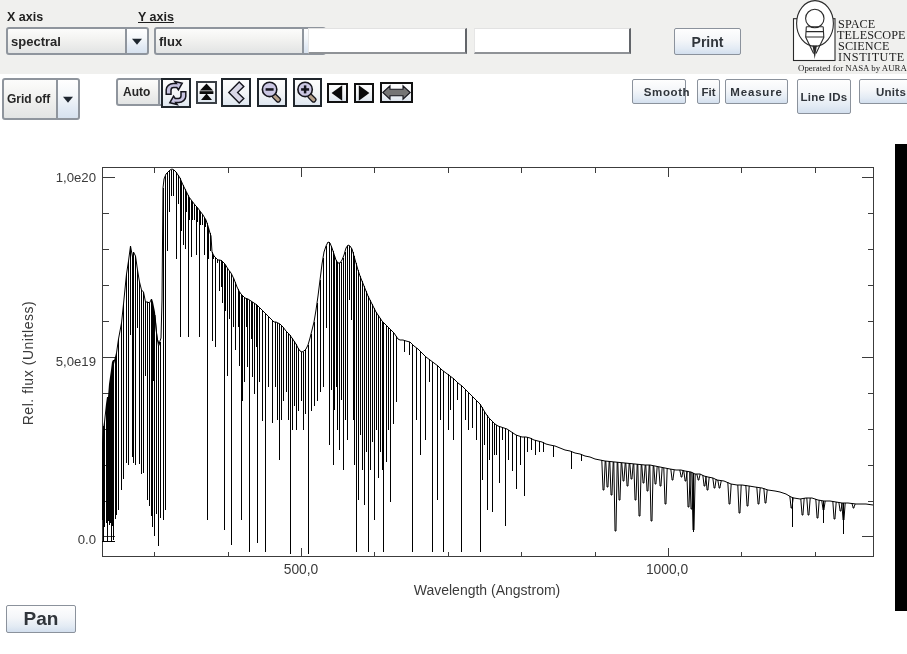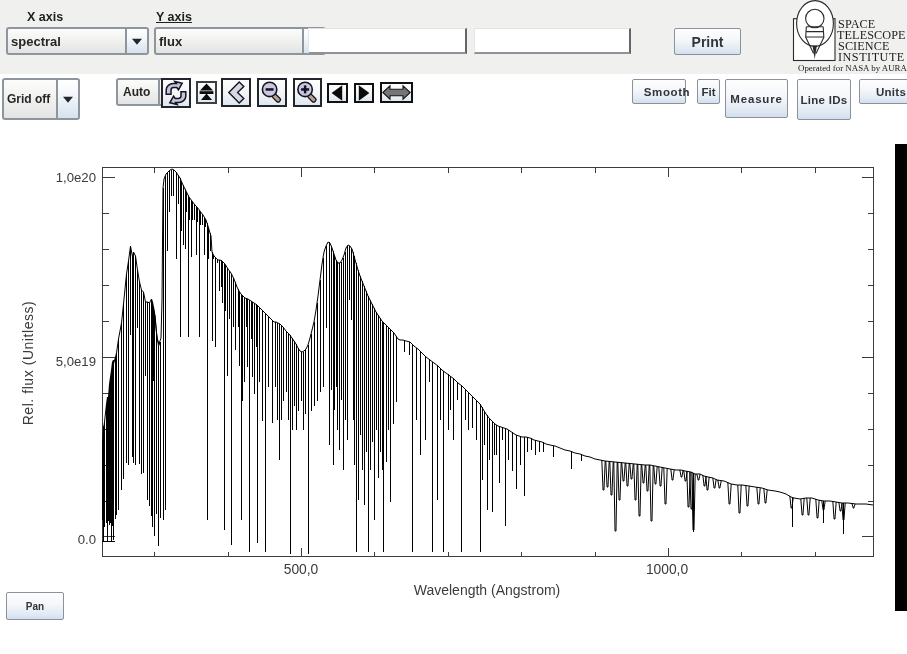"X axis" div.lbl { margin-left: 20px -> none }
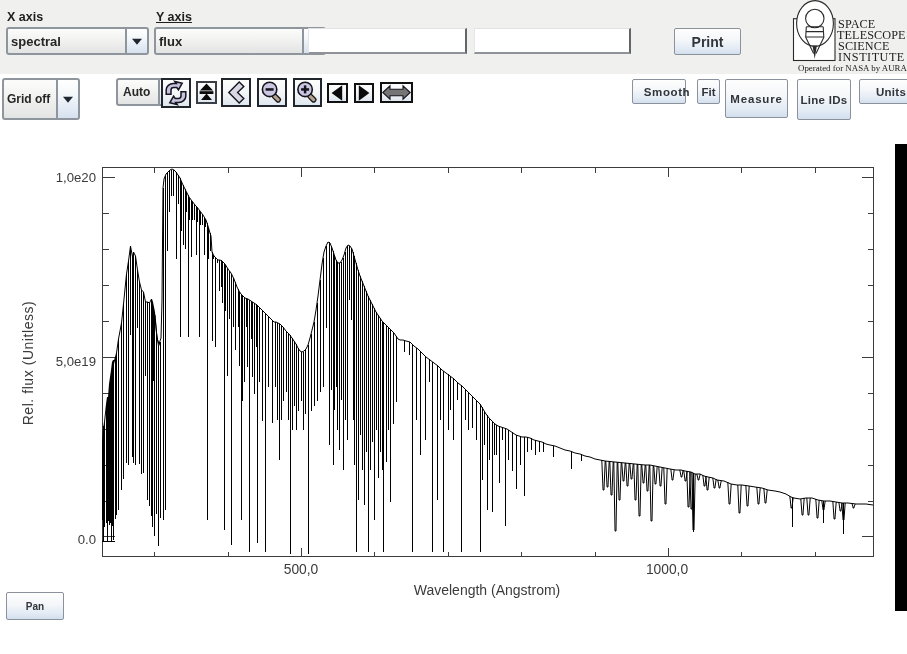"Y axis" div.lbl { left: 156px -> 138px }
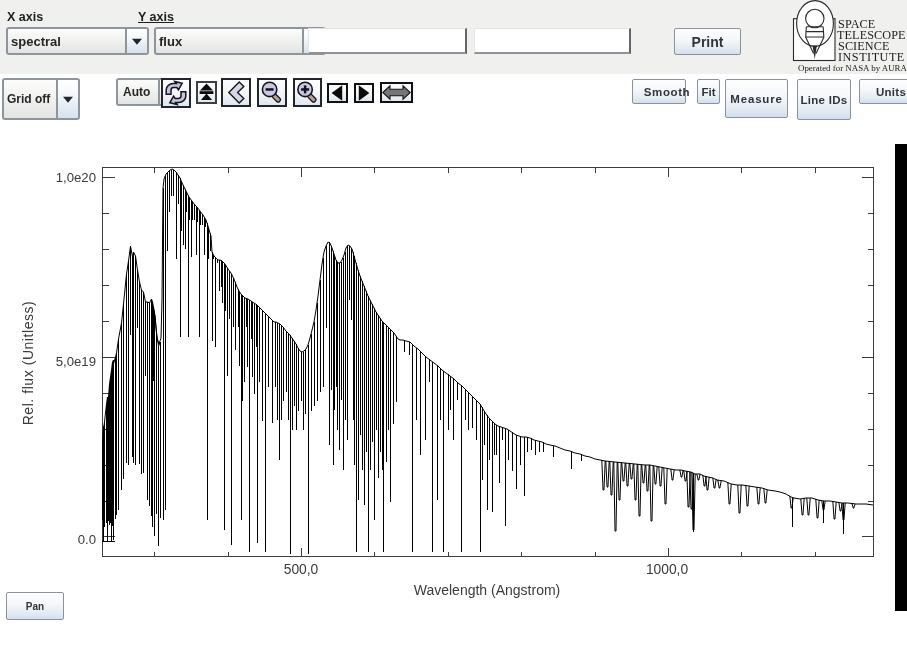"Measure" div.btn { height: 39px -> 25px }
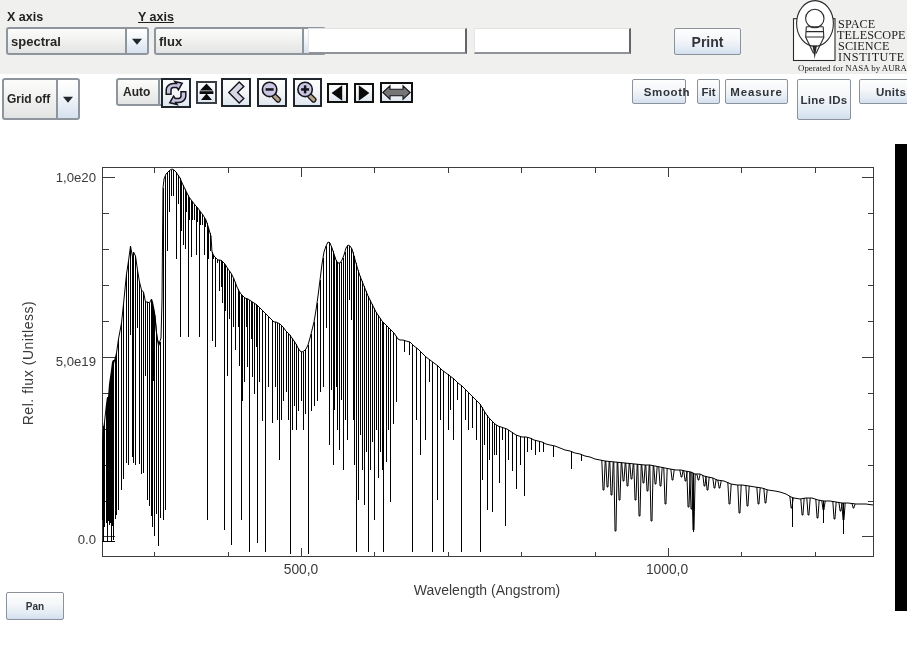"Line IDs" div.btn { height: 41px -> 35px }
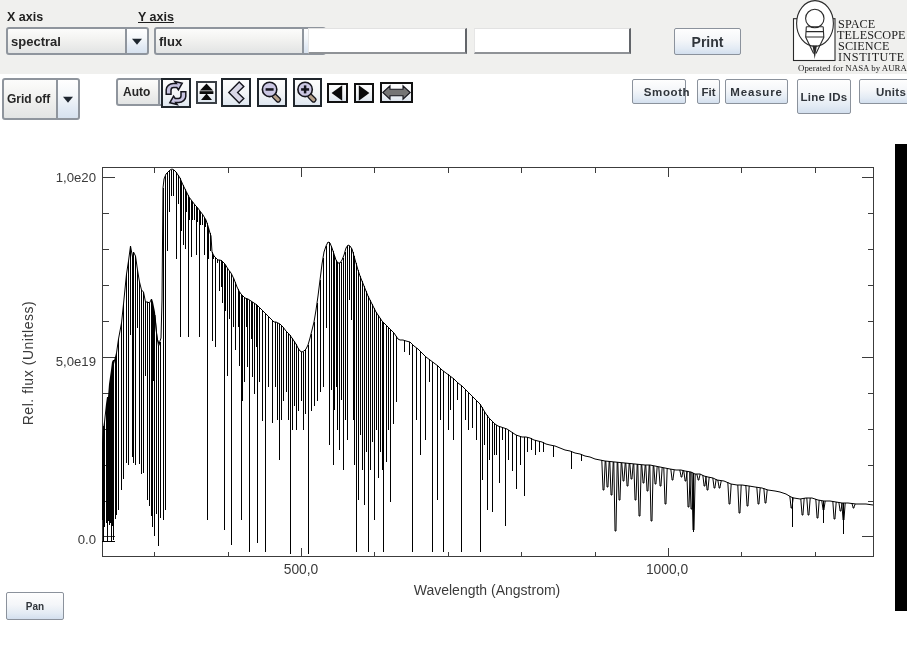"Pan" div.btn { font-size: 10px -> 19px; top: 592px -> 605px; width: 58px -> 70px }
